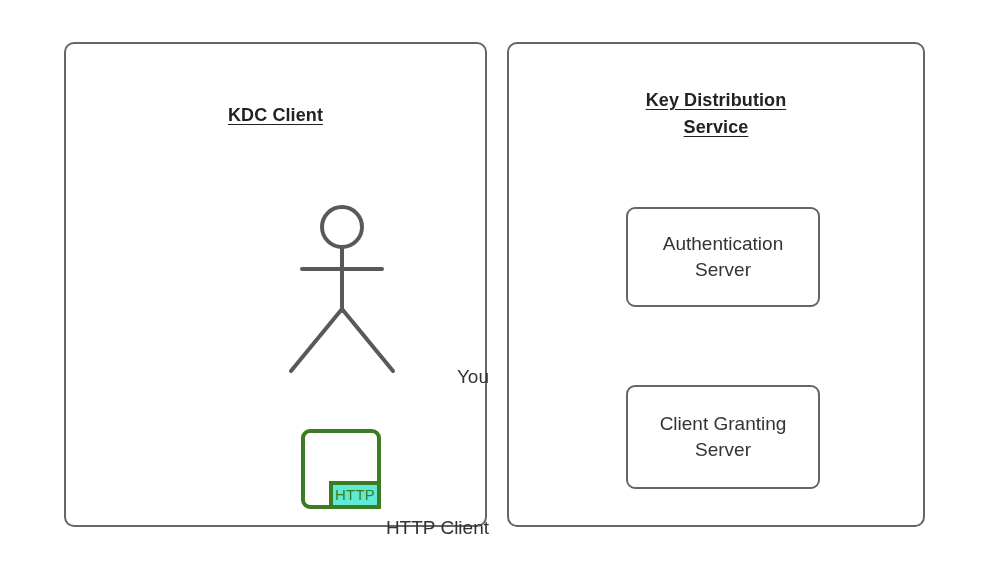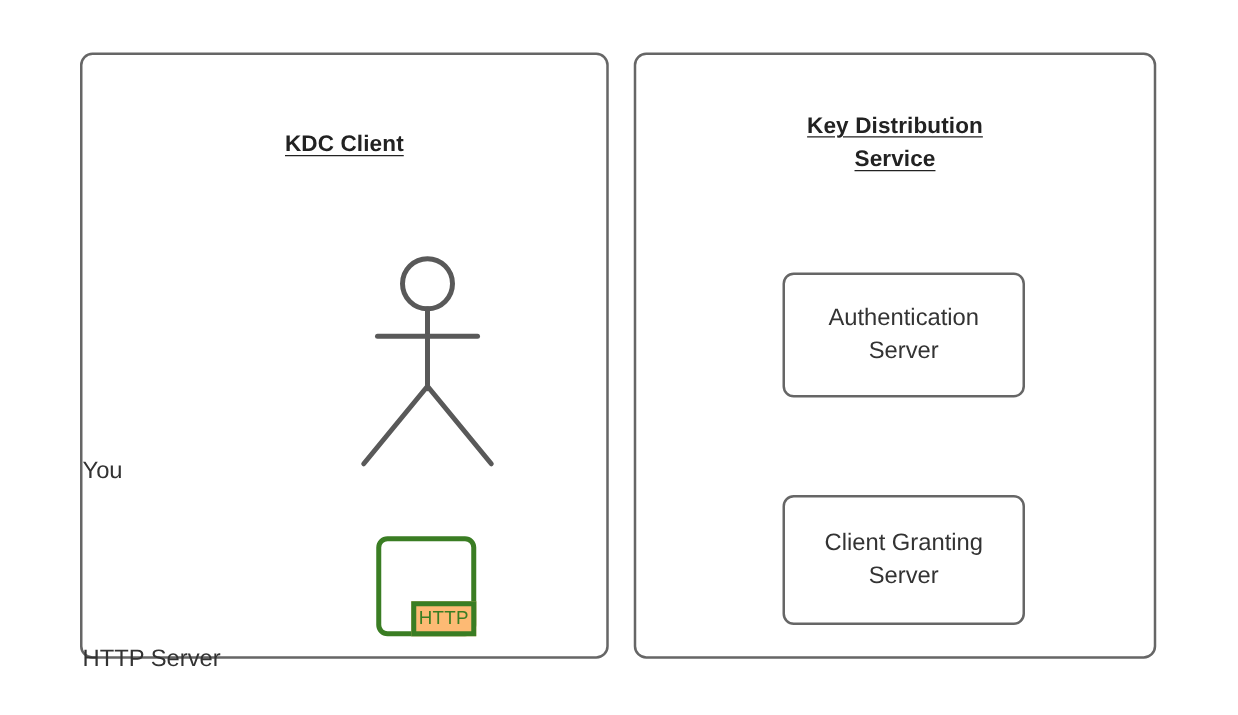"Authentication" .server-box { margin-top: 11px -> none }
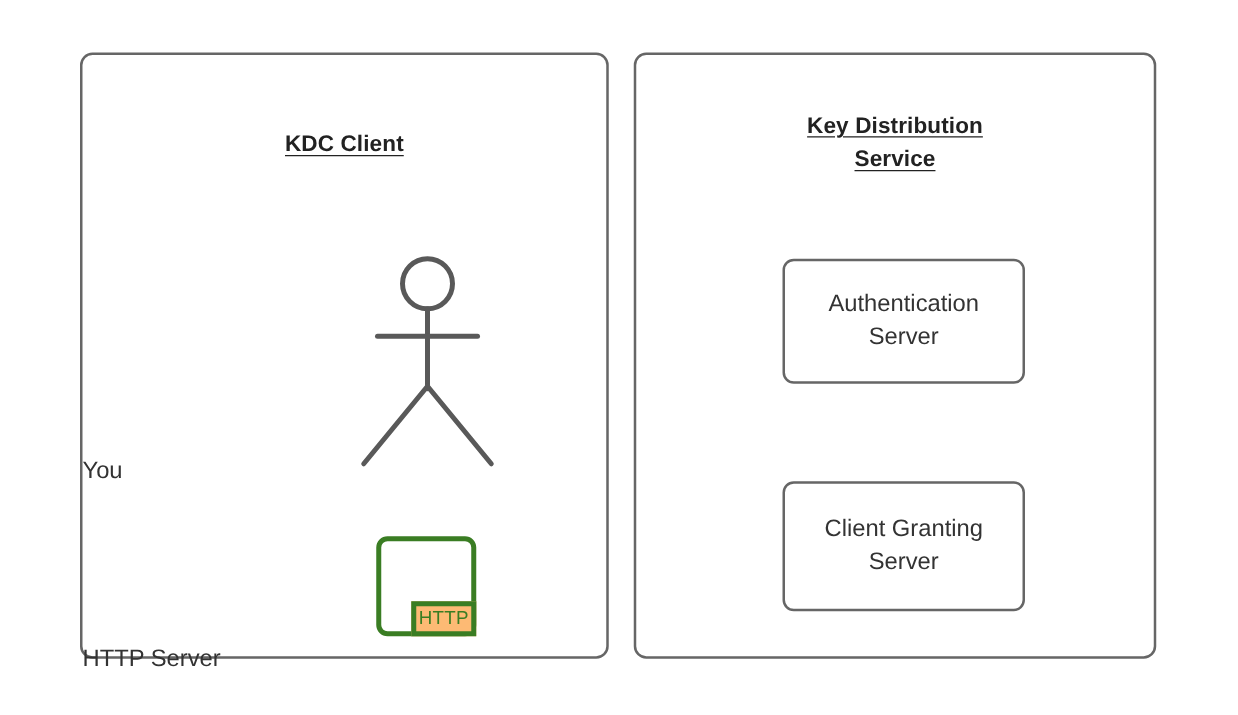"You" .node-label { text-align: left -> right }
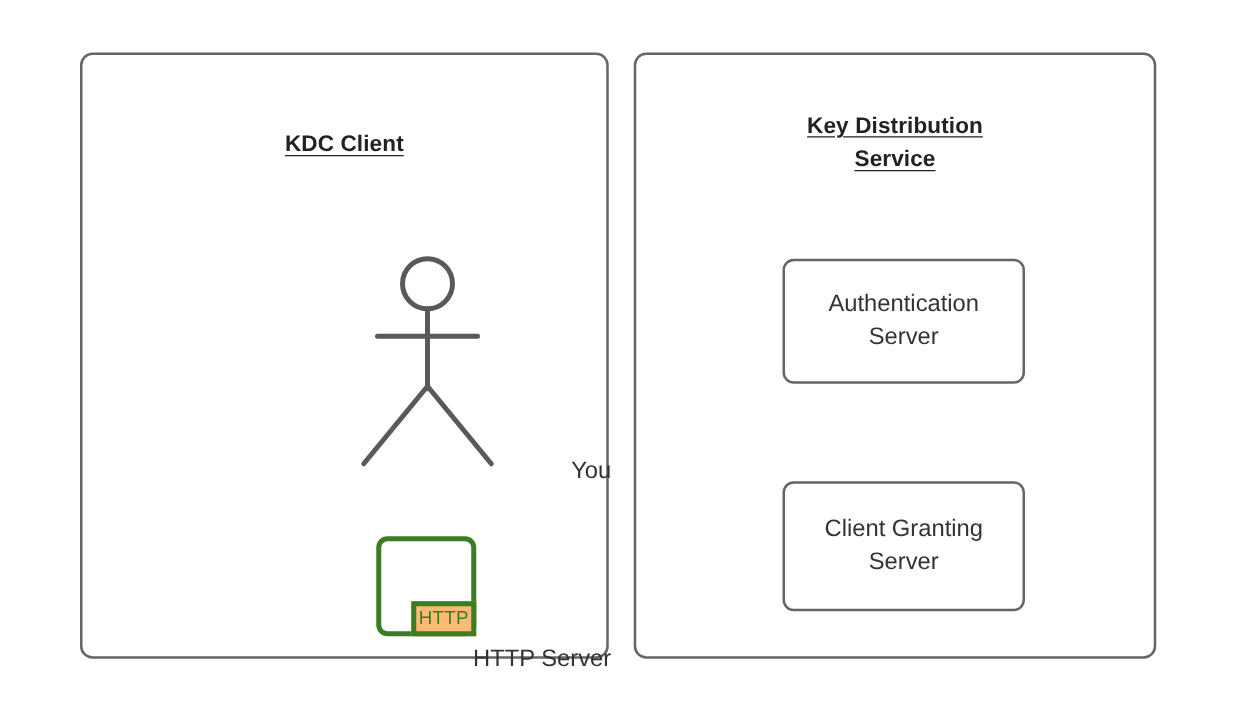"HTTP" #icon-http-service .svc-badge { background: #fdba74 -> #5eead4 }
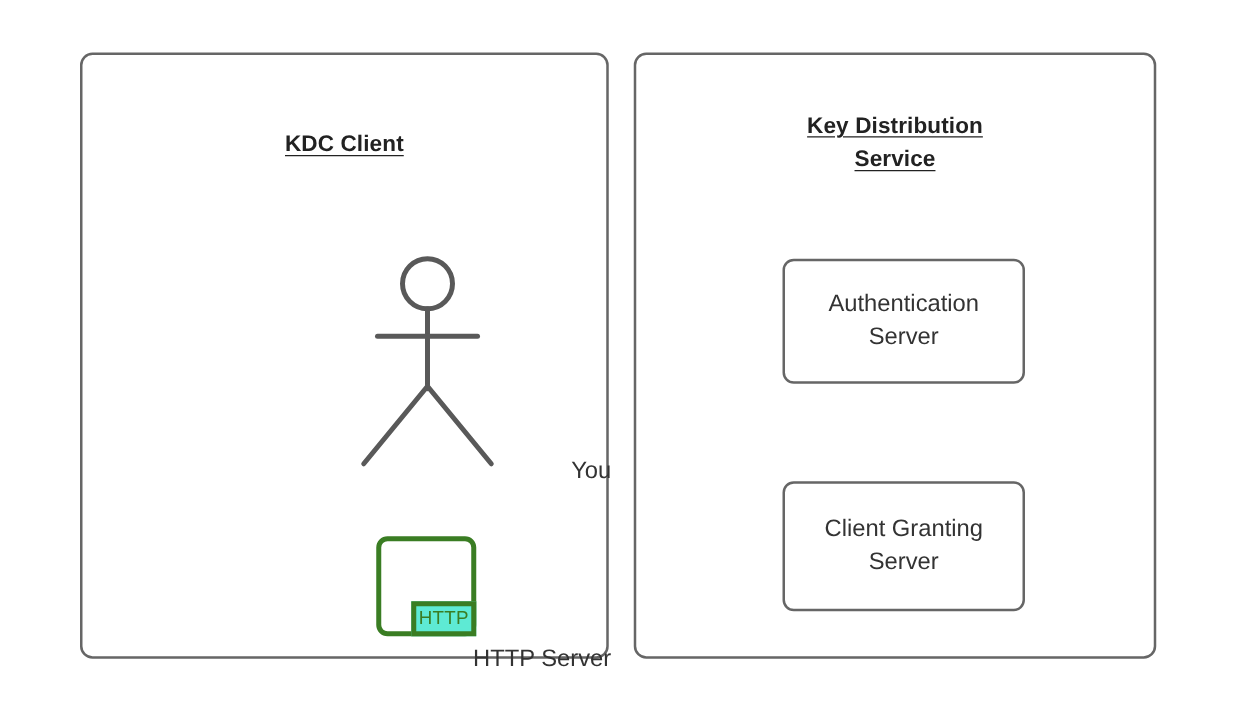"HTTP Server" div.node-label { text: Server -> Client }
